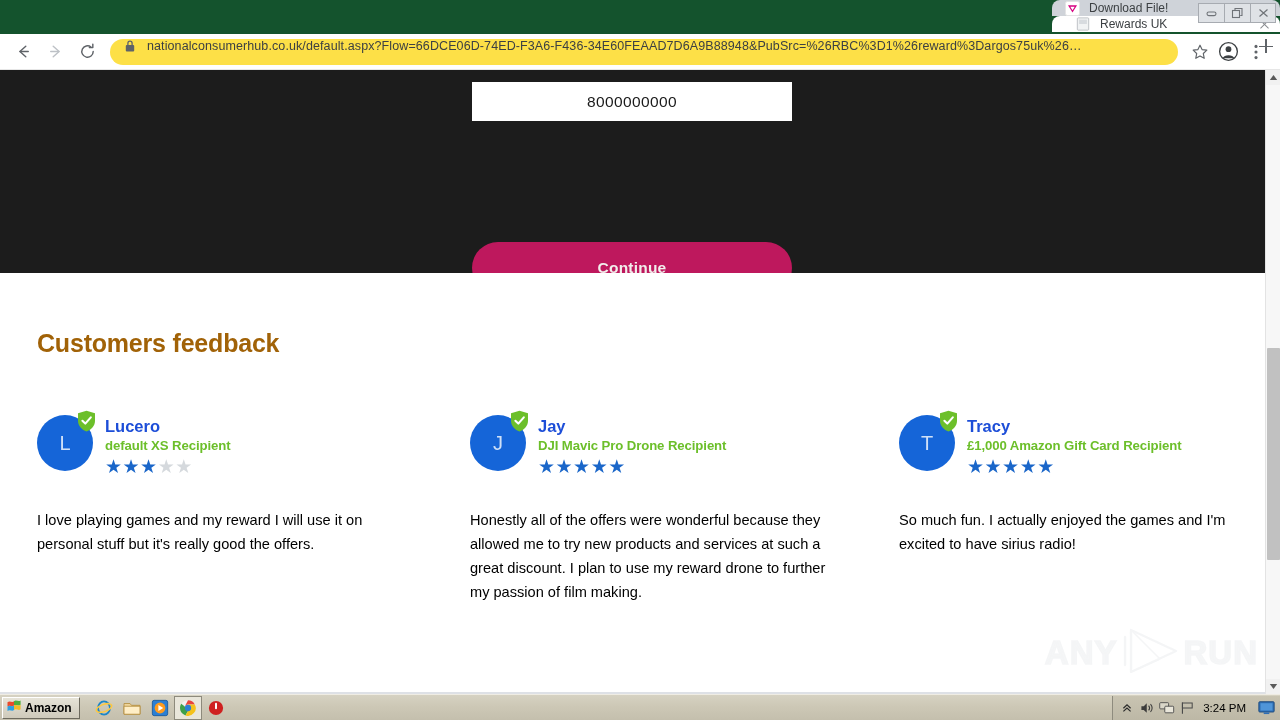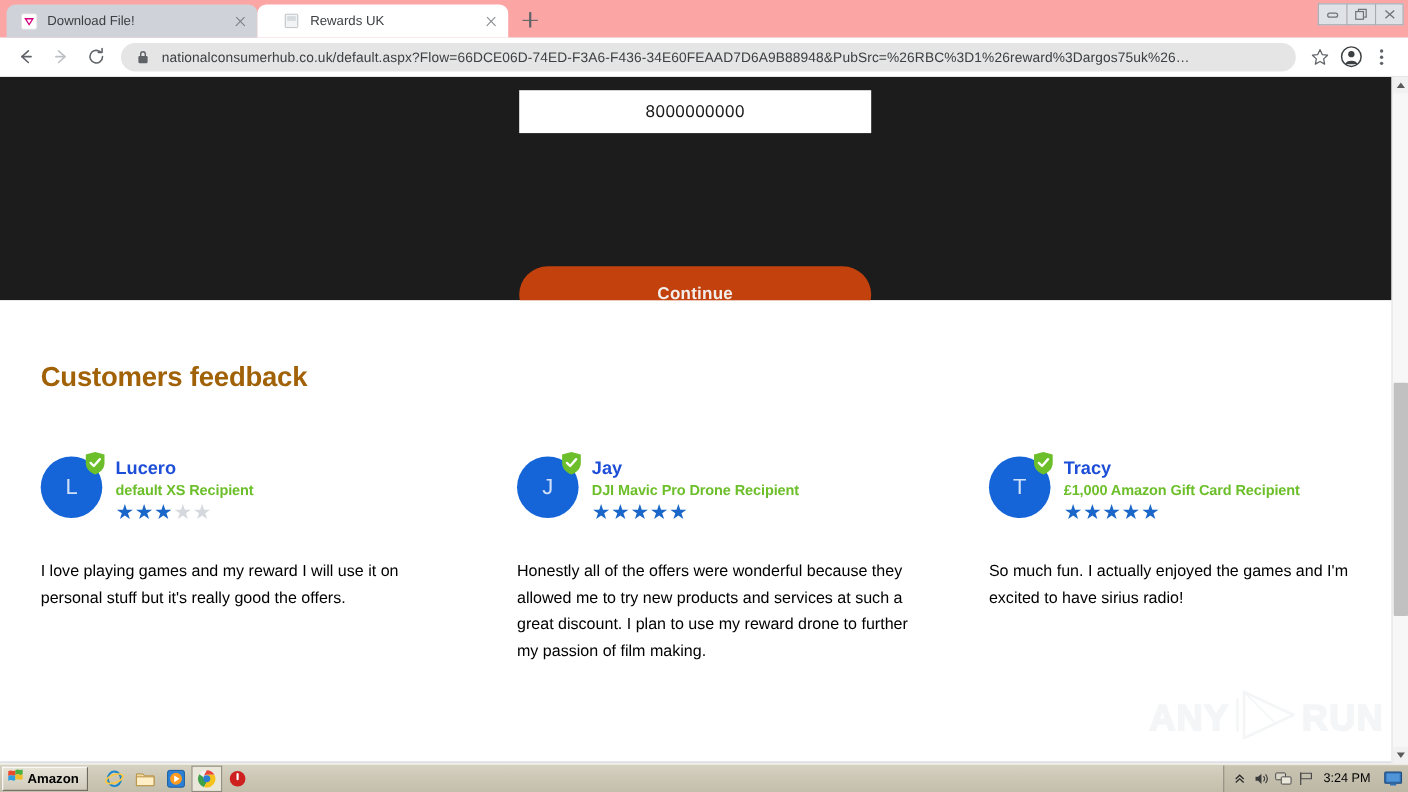"Download File!" #tab-strip { background: #fca5a5 -> #14532d; flex-direction: none -> column }
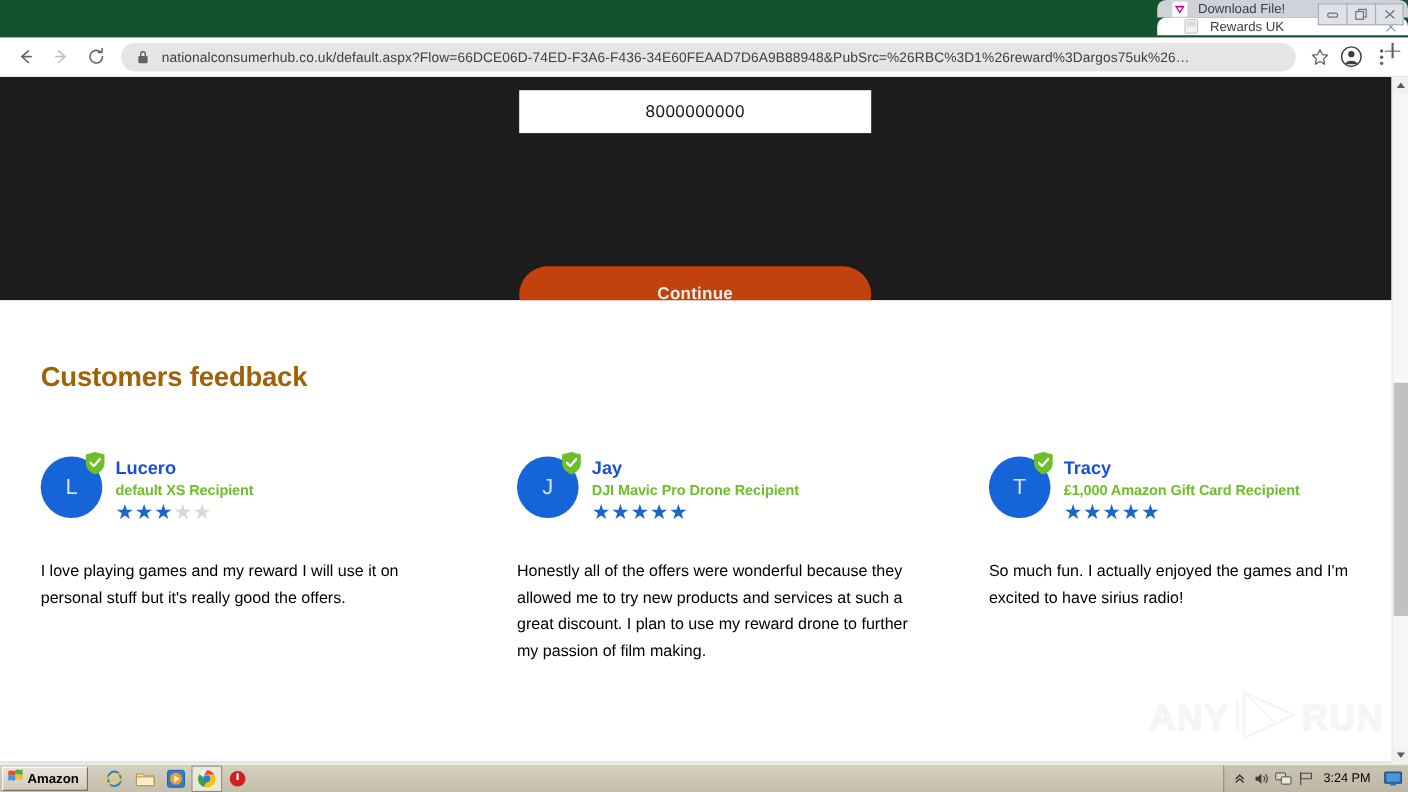"nationalconsumerhub.co.uk/default.aspx?F" #omnibox { align-items: center -> flex-start; background: #e5e5e5 -> #fde047 }
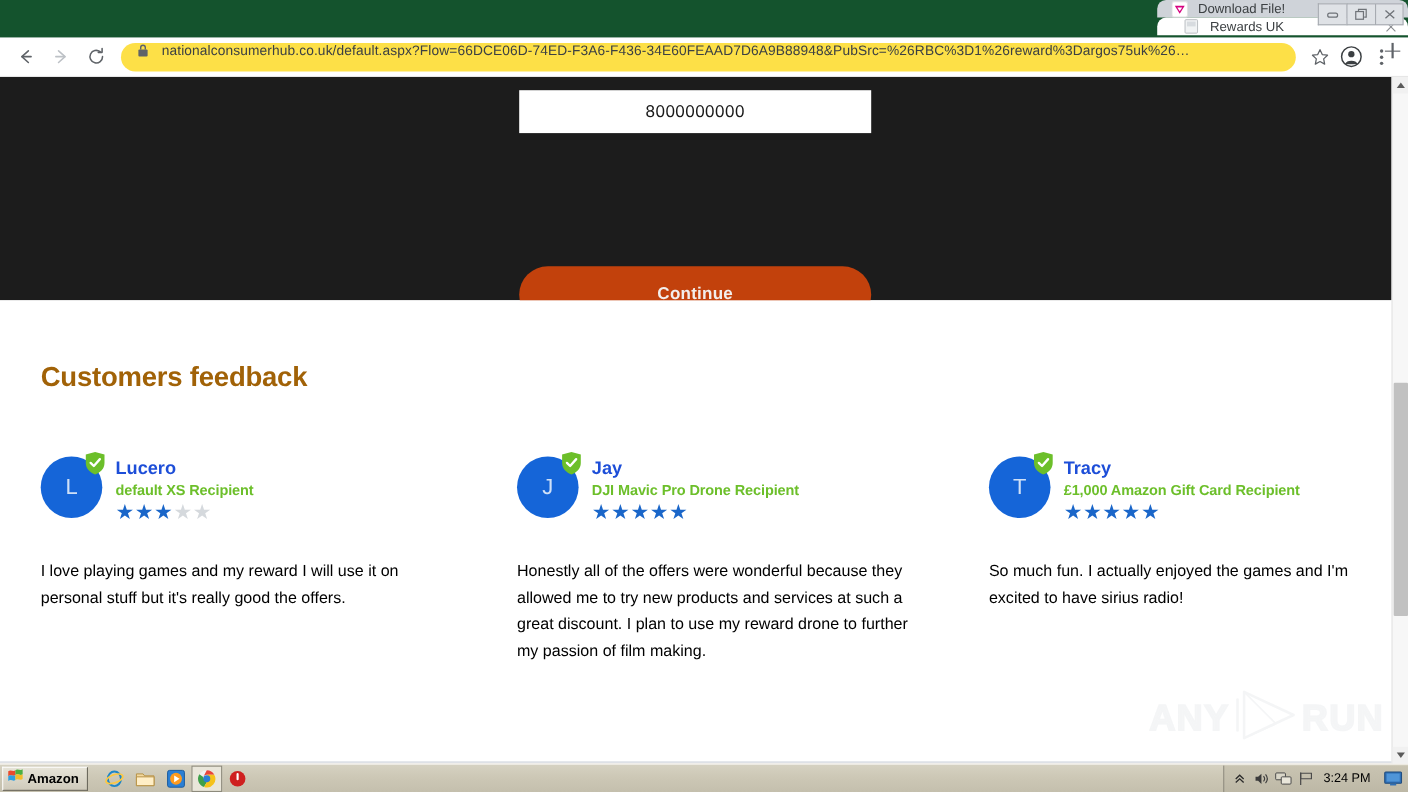"Continue" #continue-button { background: #c2410c -> #be185d }
